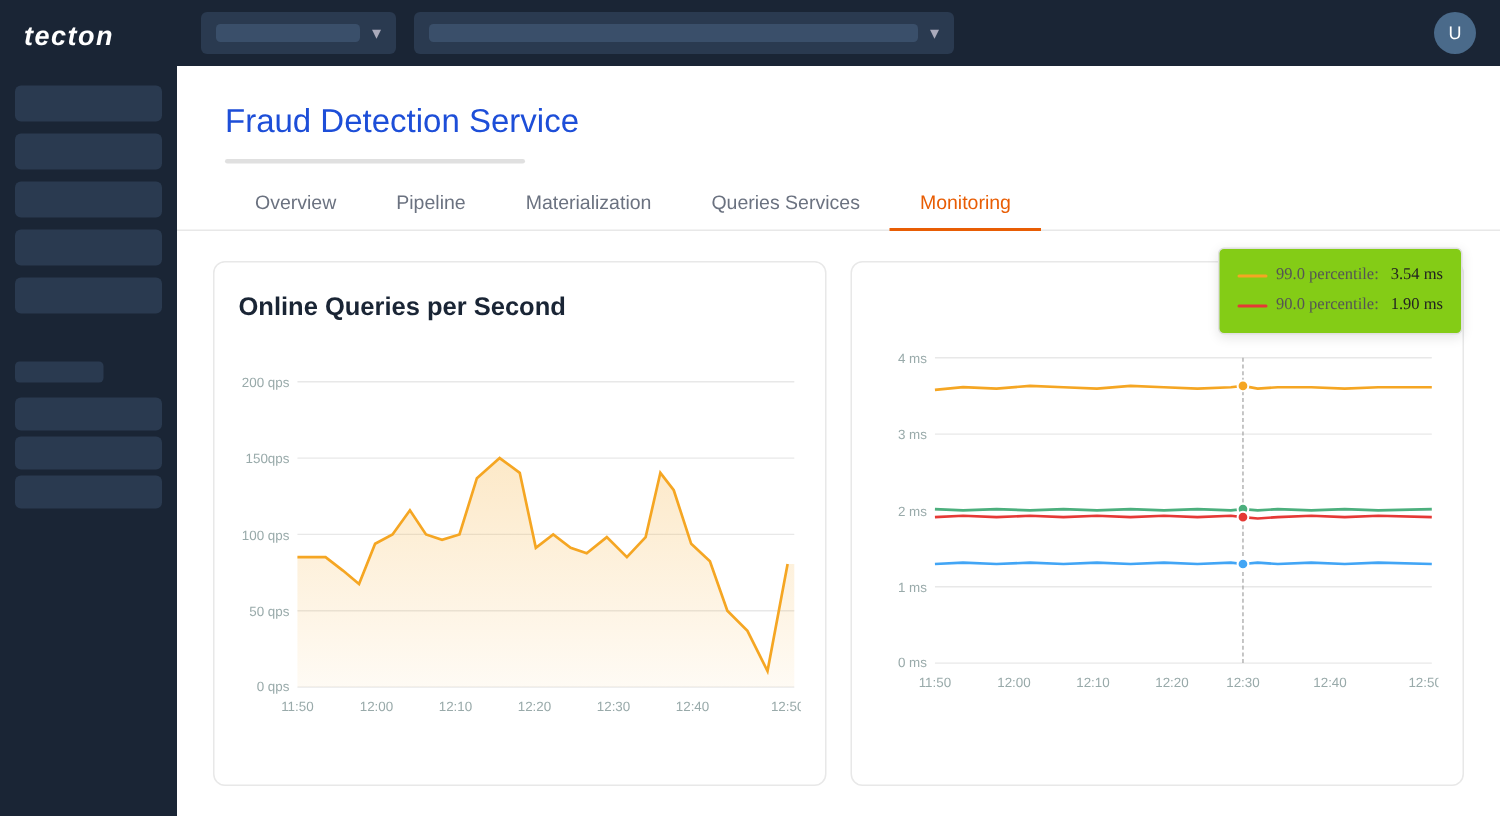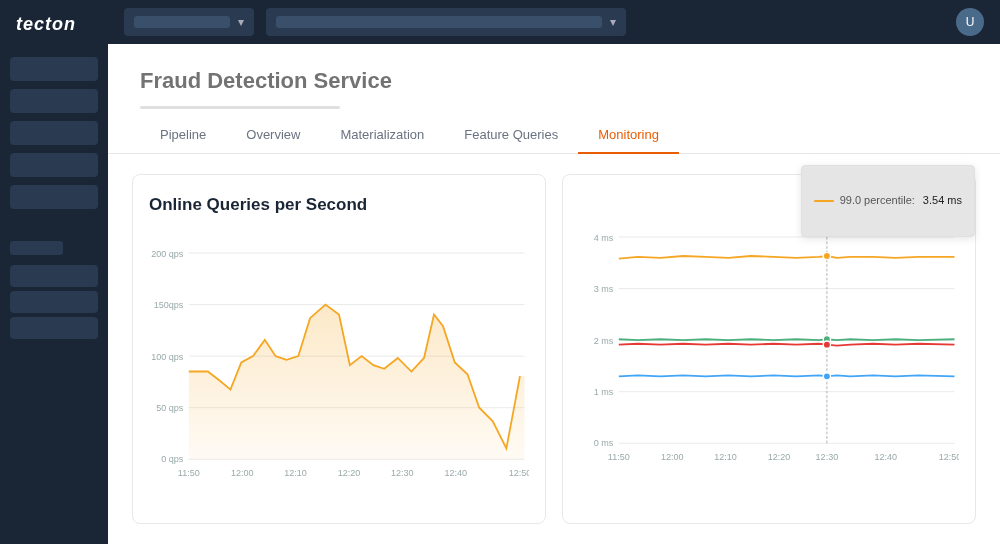"tecton" .sidebar { width: 108px -> 118px }
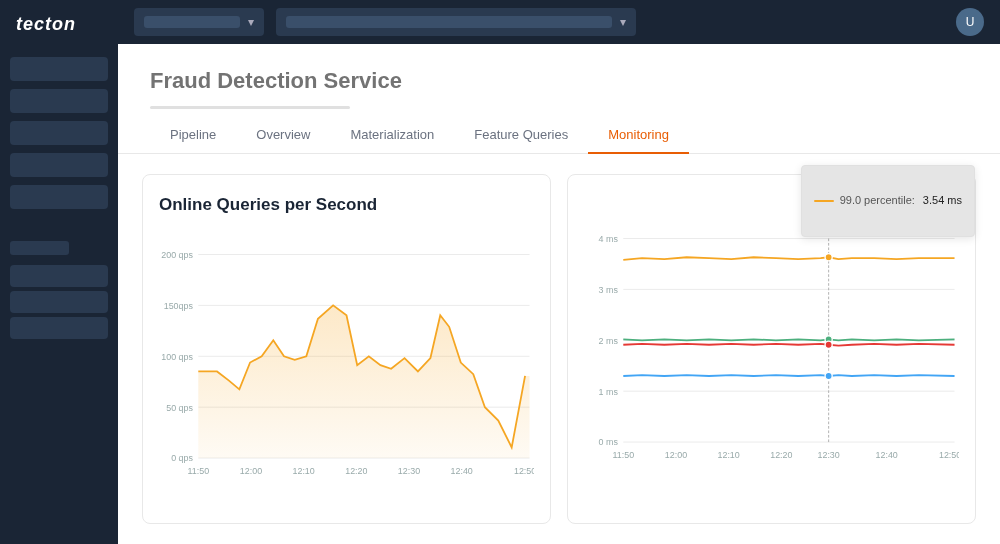"Fraud Detection Service" .page-title { color: #737373 -> #1d4ed8; font-weight: 700 -> 400 }
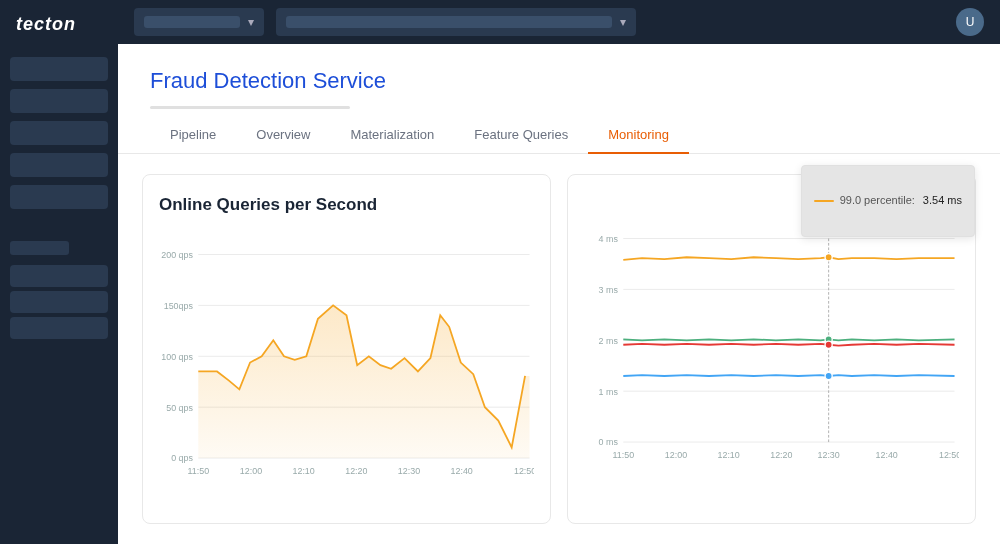"Pipeline" div.tab { order: before "Overview" -> after "Overview" }
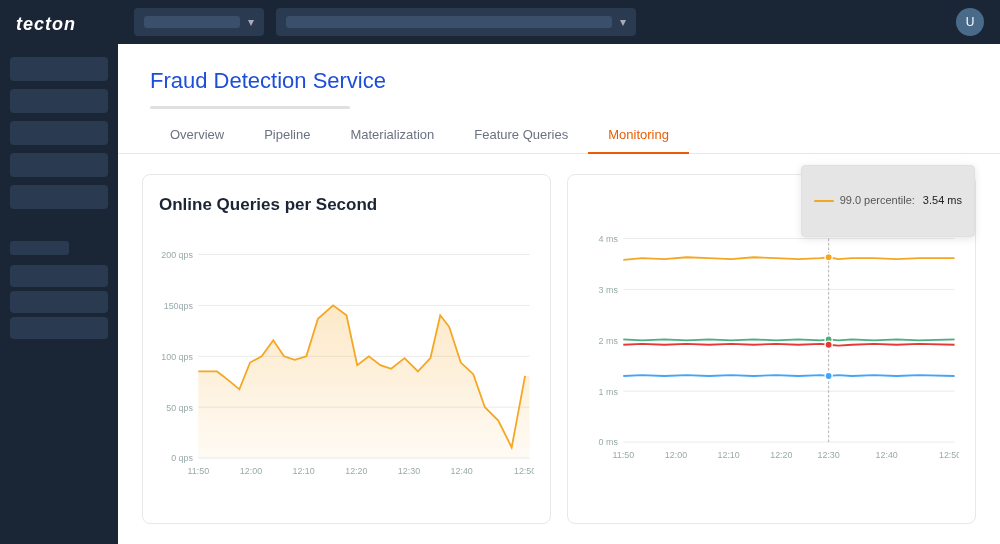"Feature Queries" div.tab { text: Feature Queries -> Queries Services }
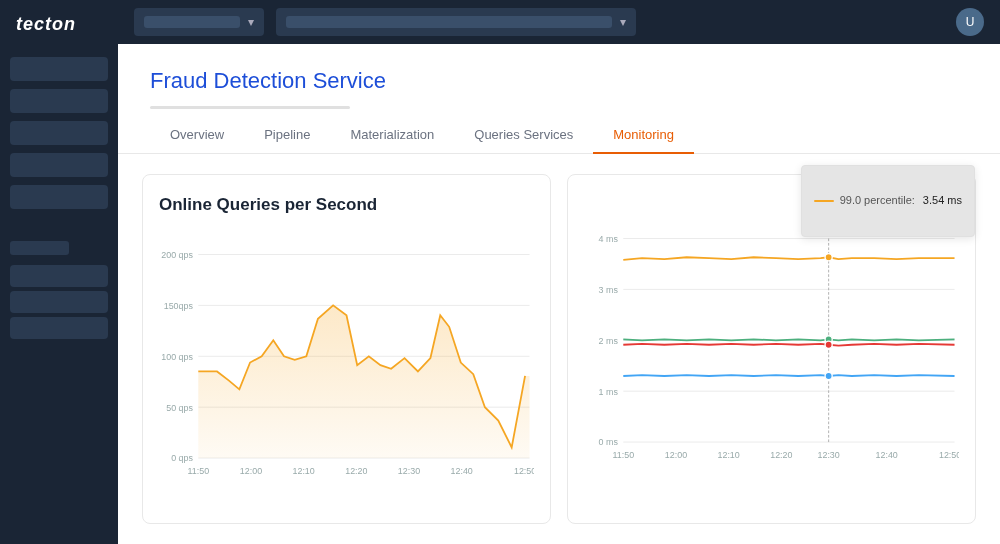"99.0 percentile:" .tooltip-box { background: #e5e5e5 -> #84cc16; font-family: none -> Liberation Serif, serif; padding: 25px 12px -> 8px 12px }
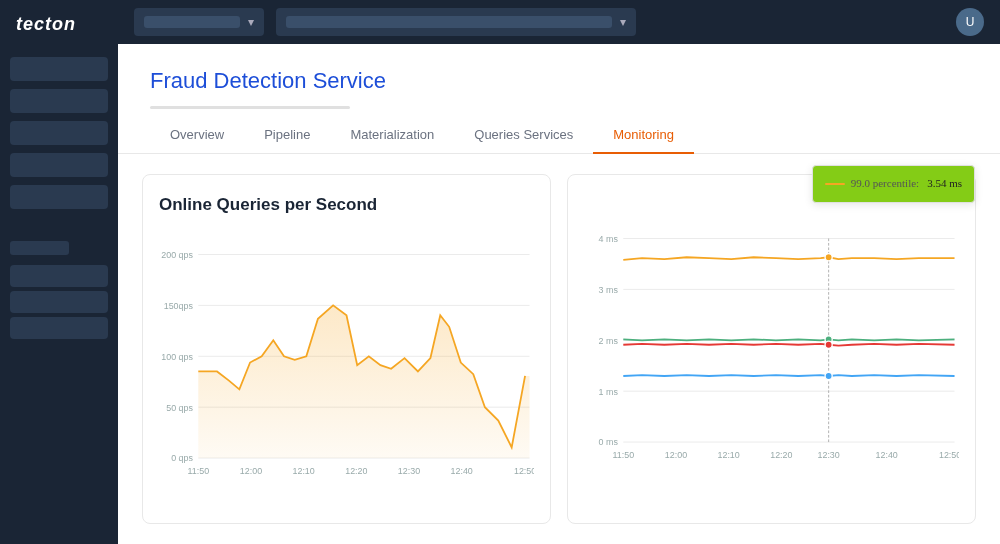"90.0 percentile:" div.tooltip-row { html: none -> <div> <div></div> <span>90.0 percentile:</span> <span>1.90 ms</span> </div> }
